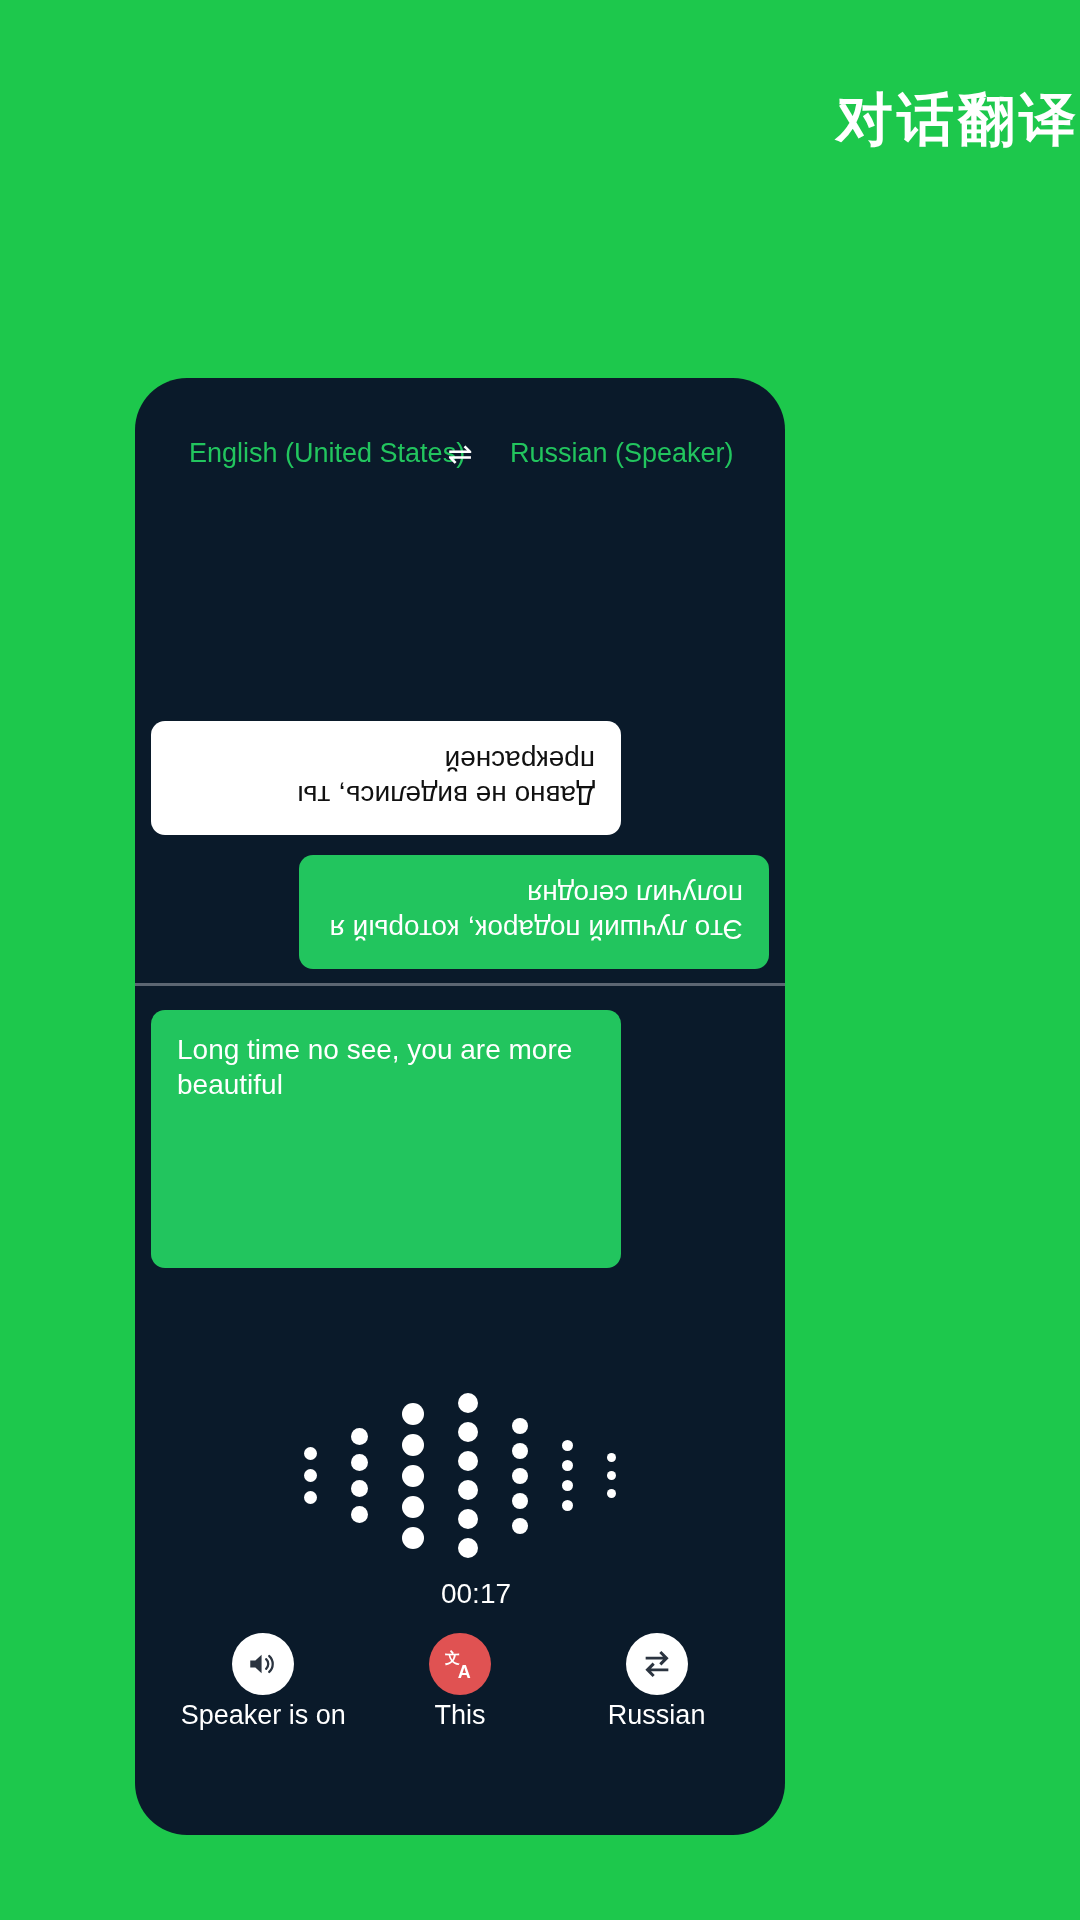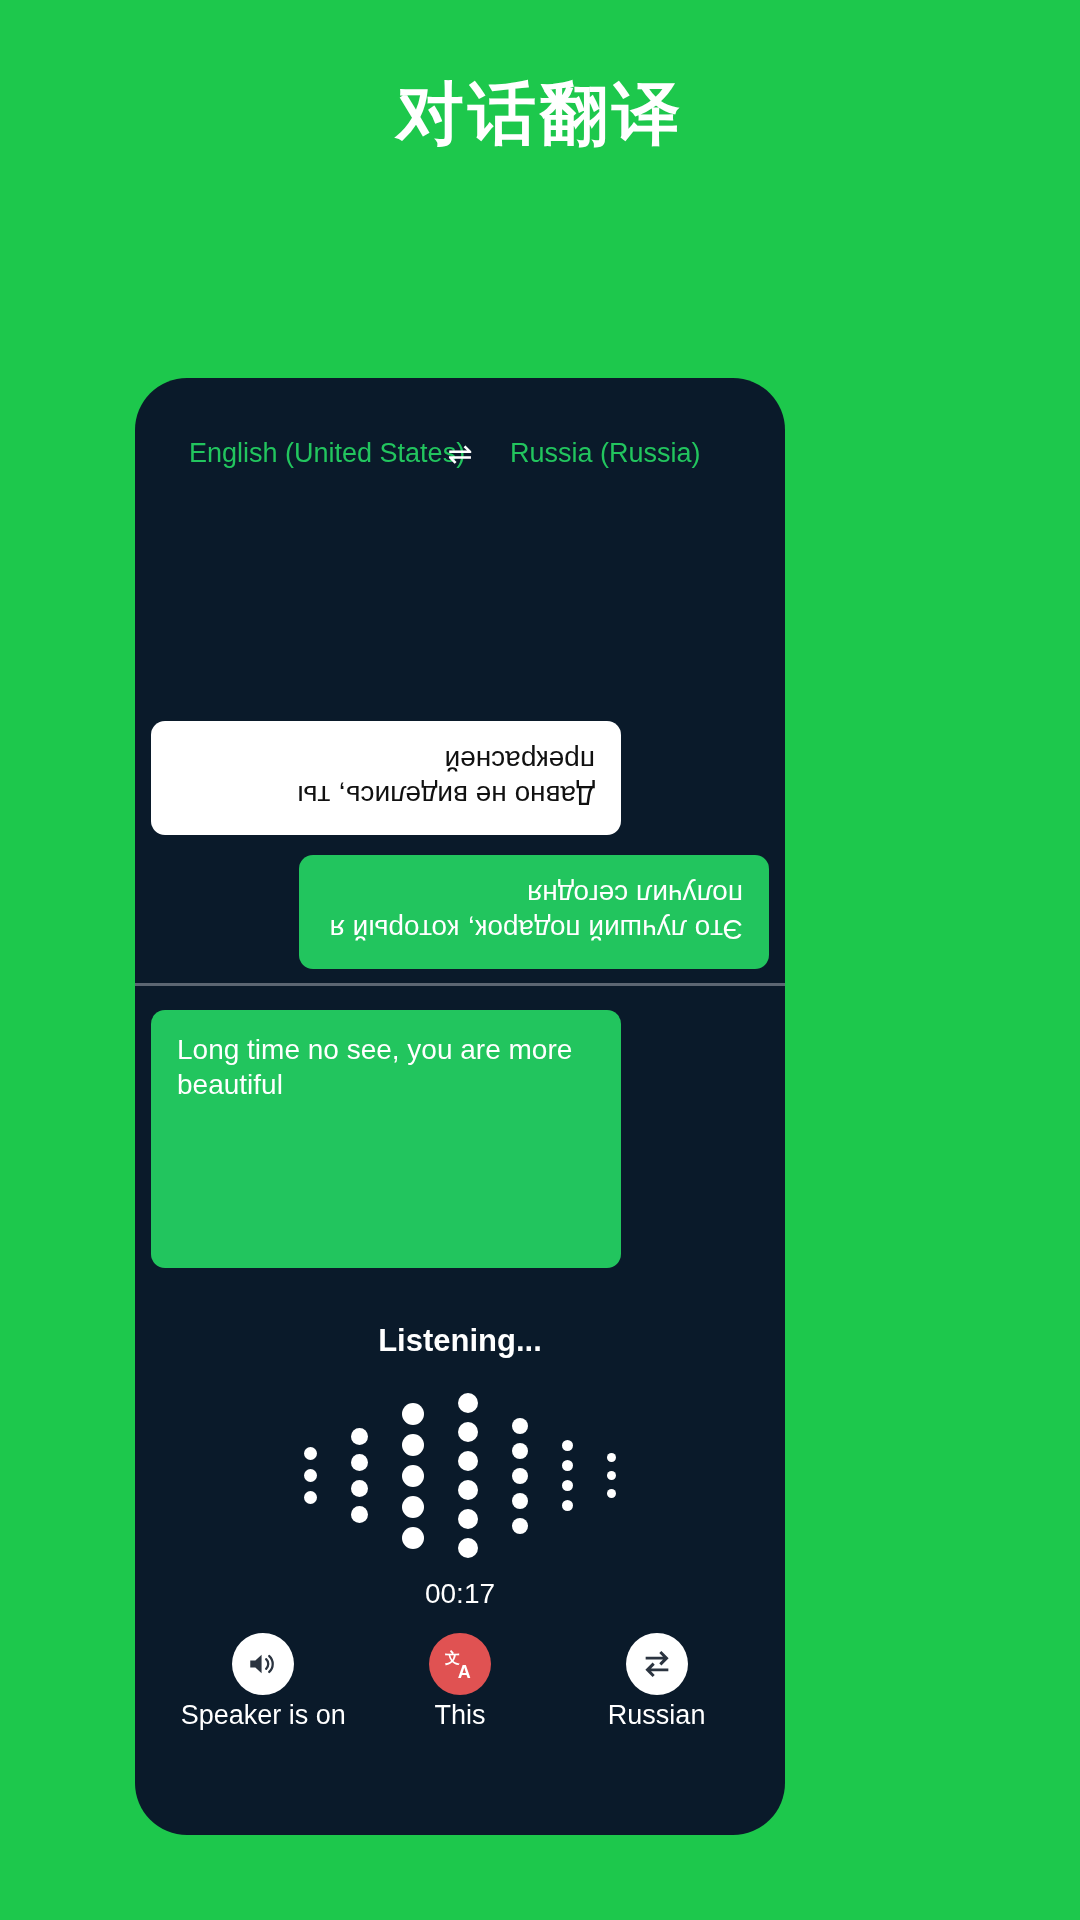"对话翻译" .page-title { font-size: 68px -> 57px; text-align: center -> right; top: 79px -> 91px }
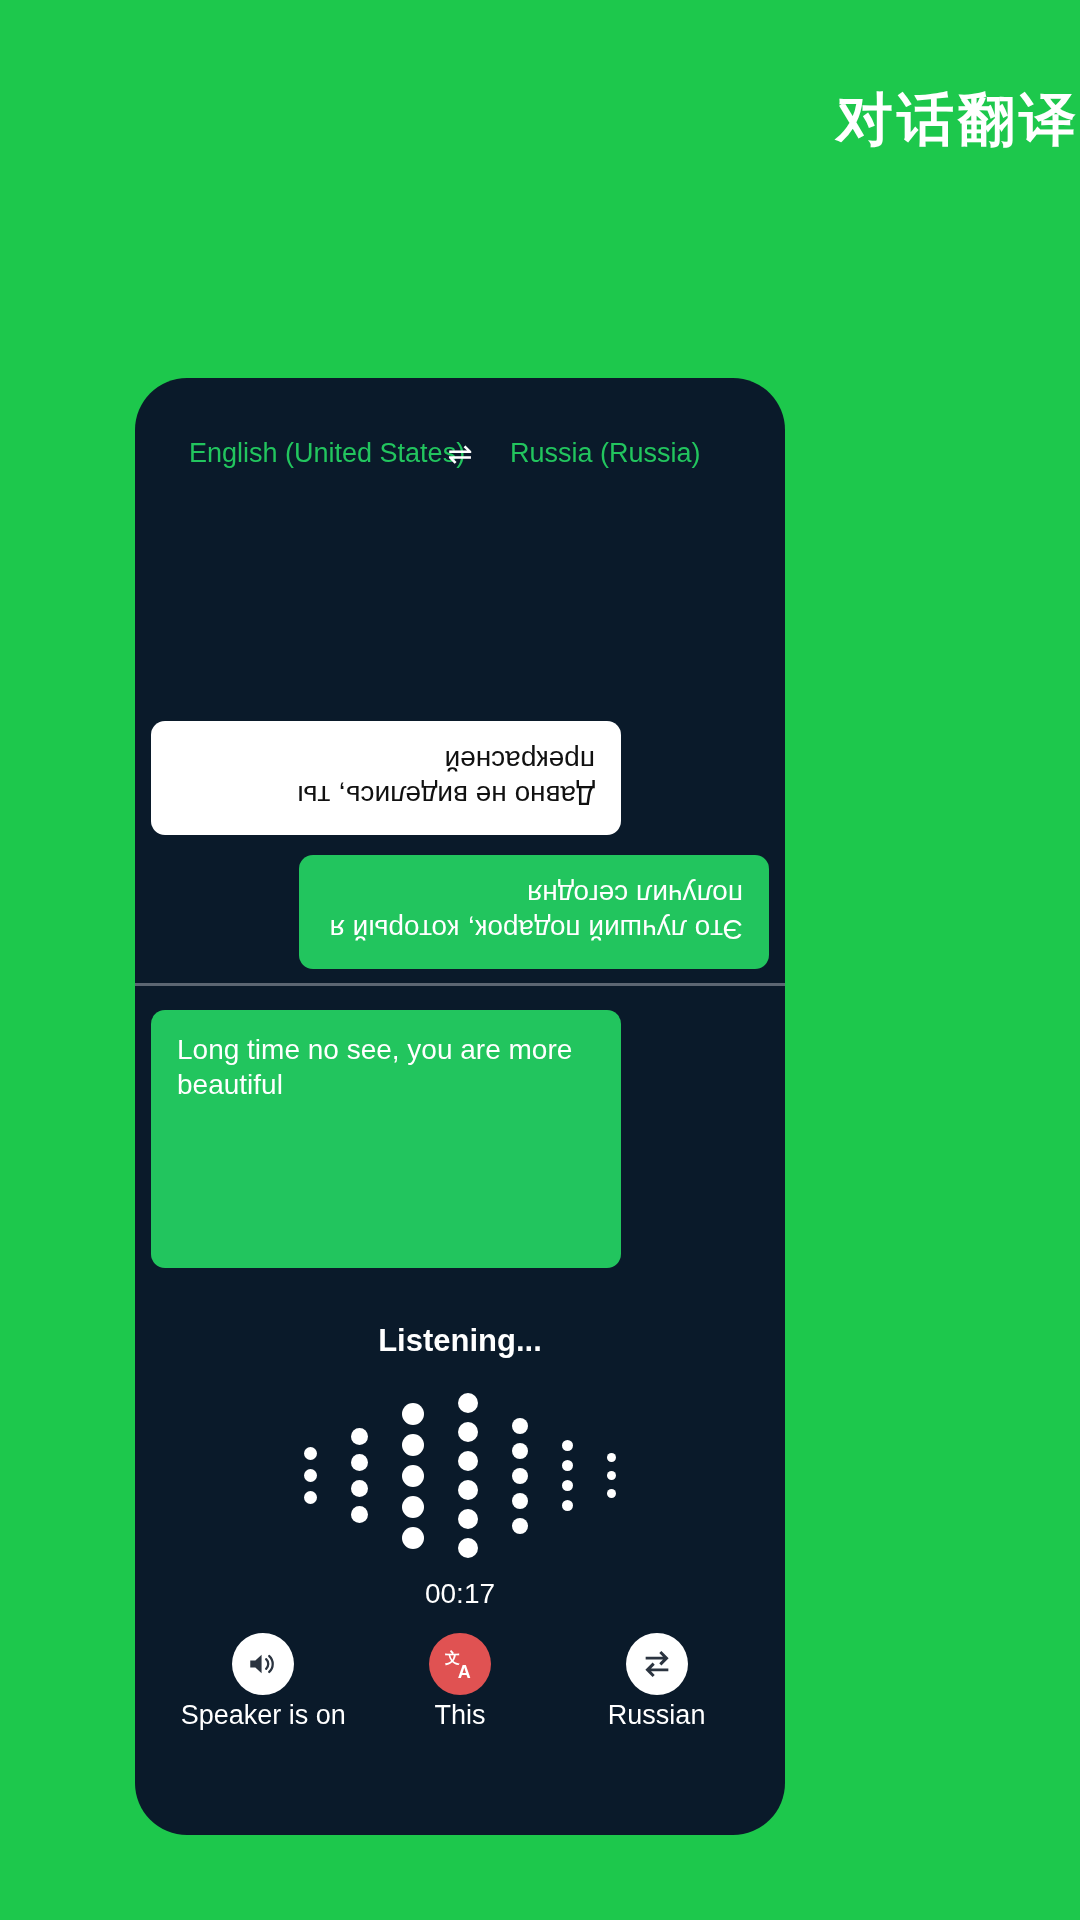"Russia (Russia)" div.lang-label { text: Russia (Russia -> Russian (Speaker }
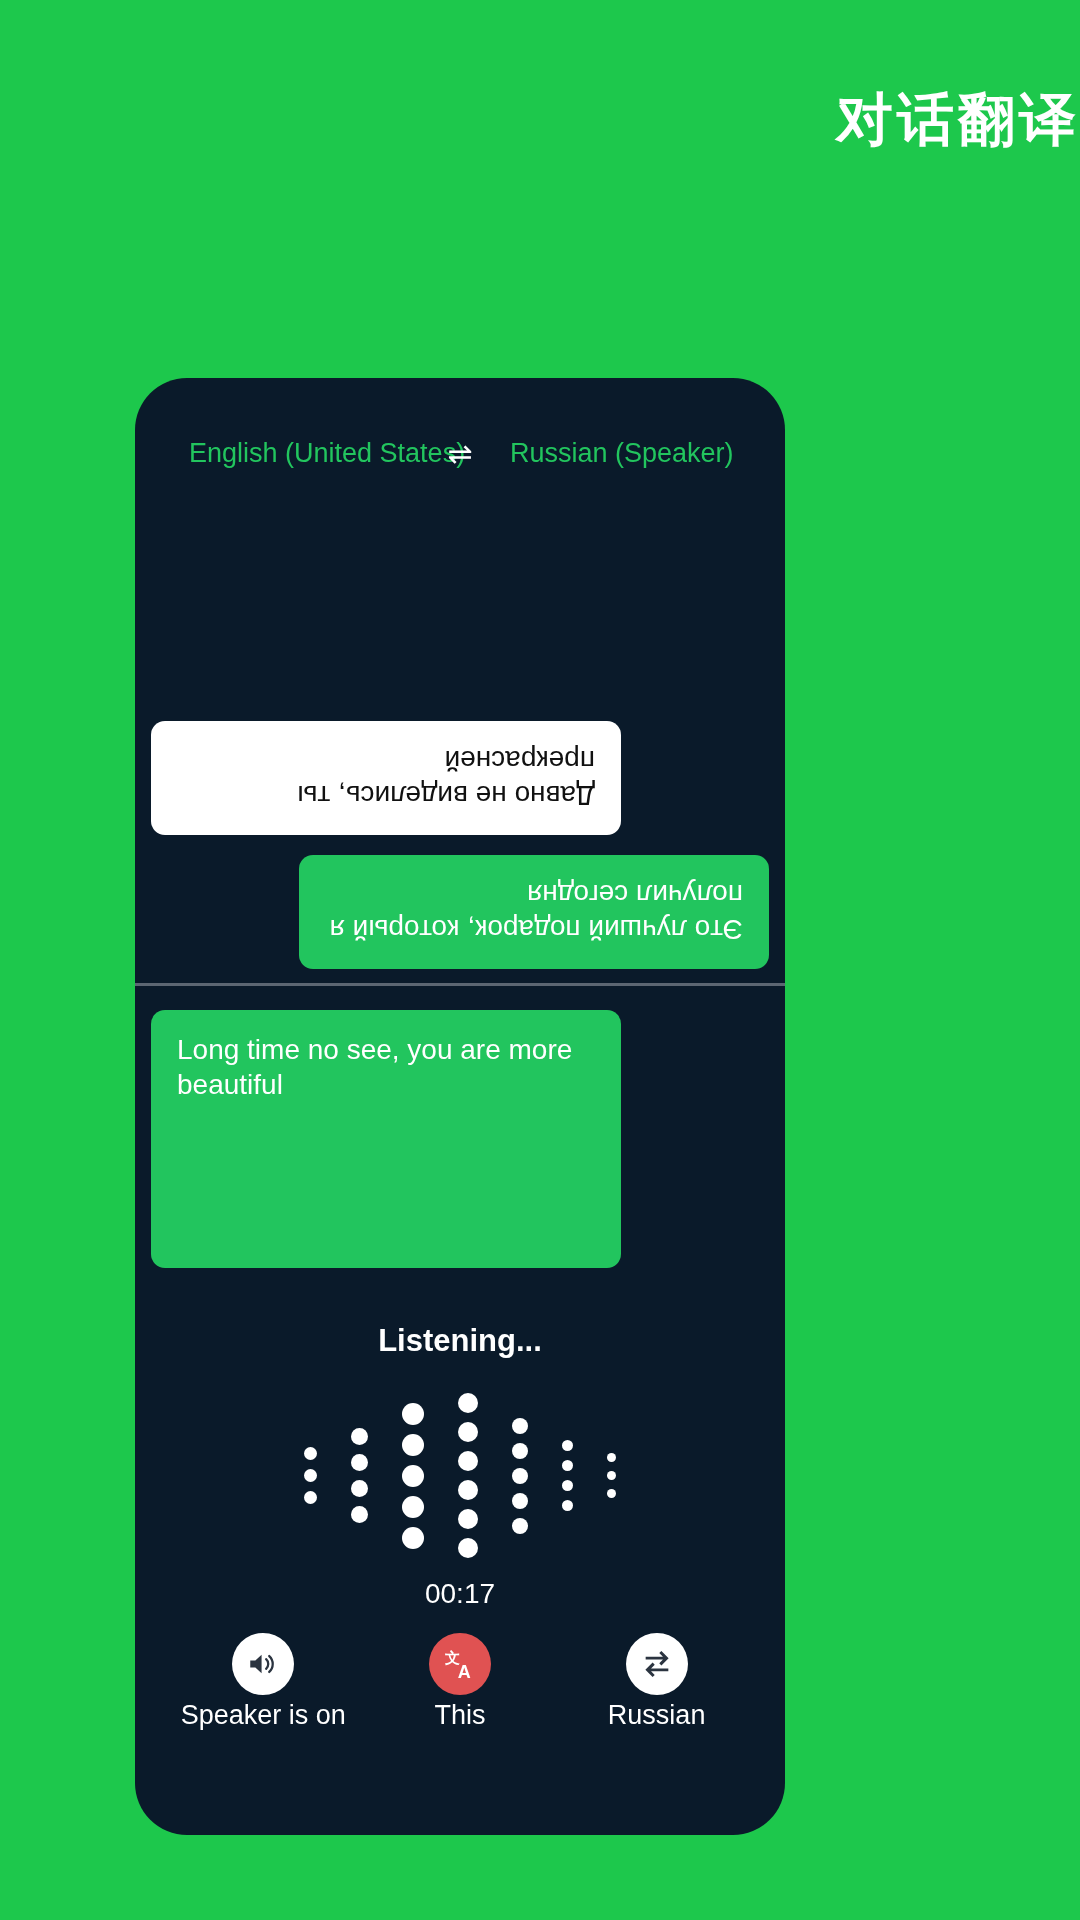"Listening..." div.listening-label { html: <div>Listening...</div> -> none }
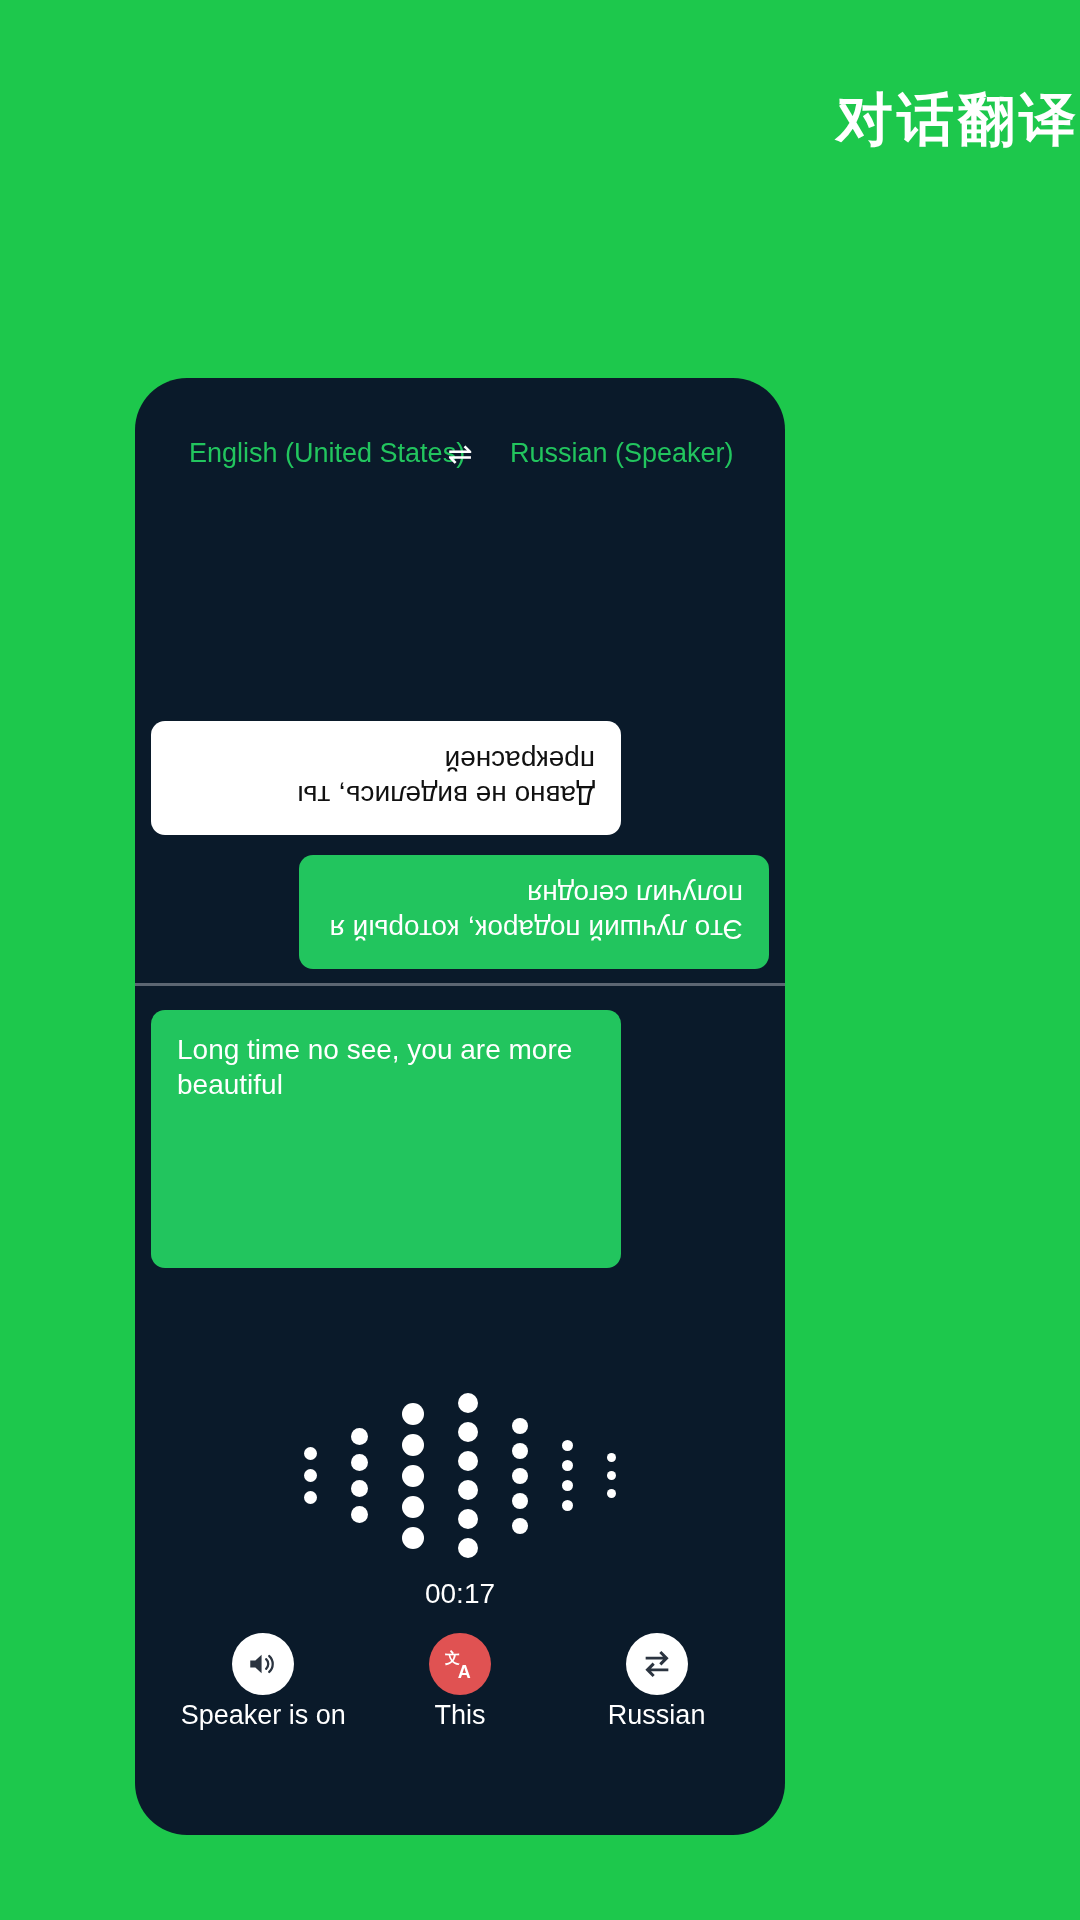"00:17" .timer { left: 0 -> 16px }
